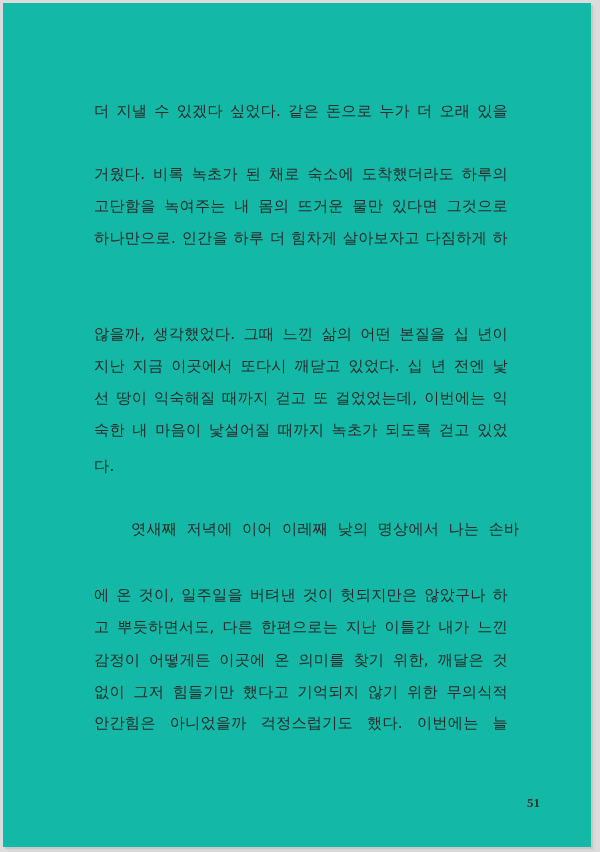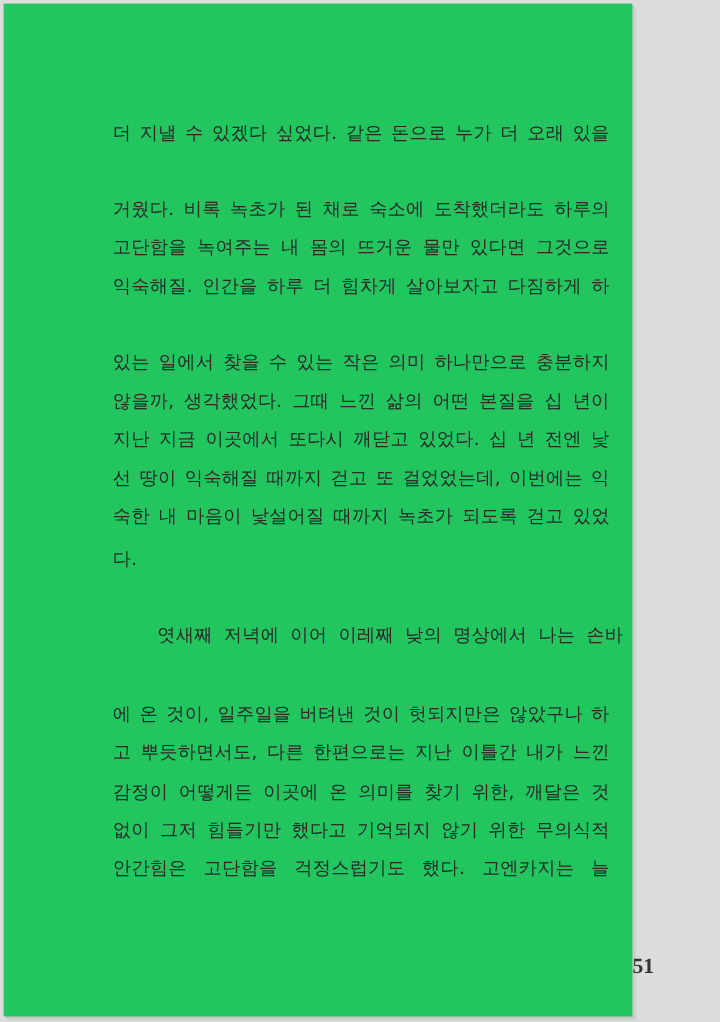"더 지낼 수 있겠다 싶었다." .page { background: #22c55e -> #14b8a6; width: 524px -> 588px }
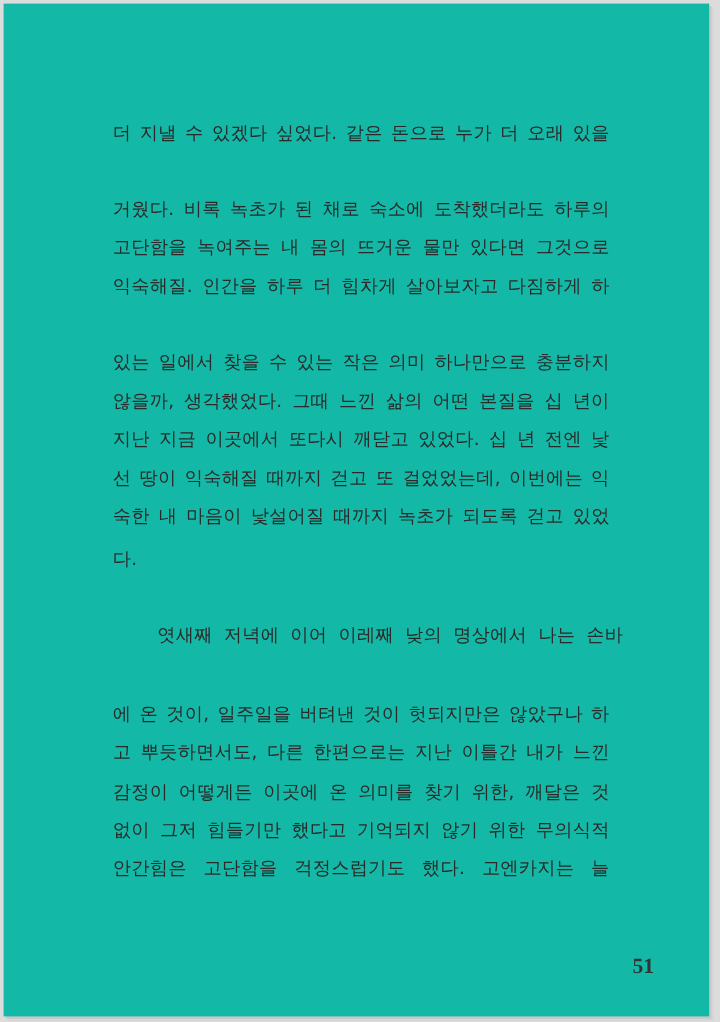"익숙해질. 인간을 하루 더 힘차게" div.line { text: 익숙해질 -> 하나만으로 }
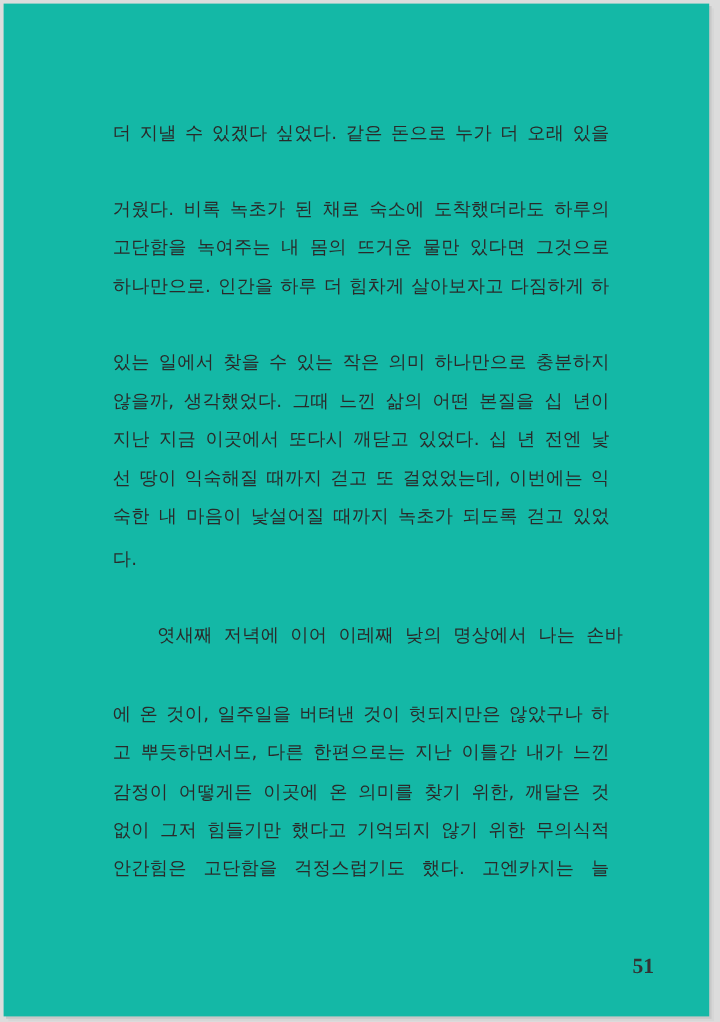"있는 일에서 찾을 수 있는" div.line { html: <div>있는 일에서 찾을 수 있는 작은 의미 하나만으로 충분하지</div> -> none }
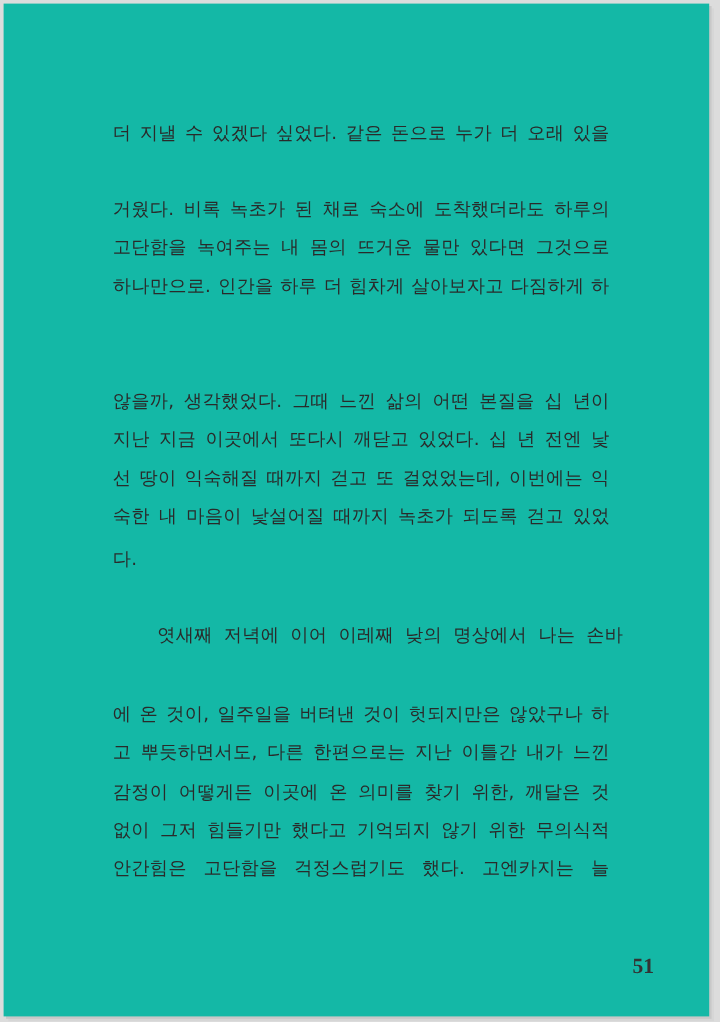"안간힘은 고단함을 걱정스럽기도 했다. 고엔카지는" div.line { text: 고단함을 걱정스럽기도 했다. 고엔카지는 -> 아니었을까 걱정스럽기도 했다. 이번에는 }
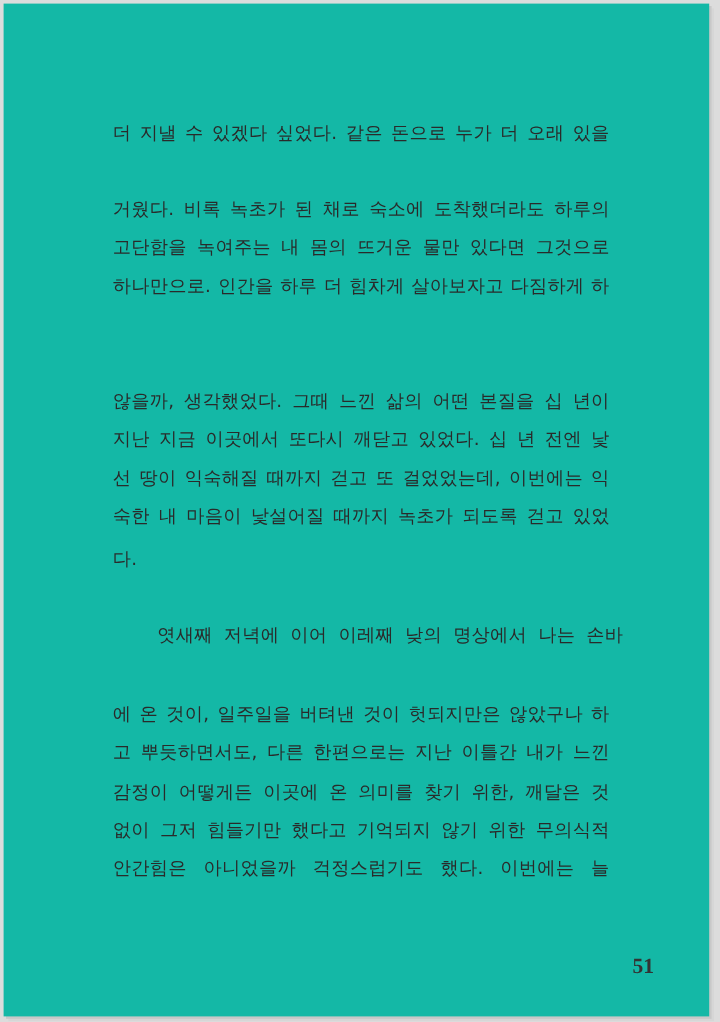"51" .page-number { font-size: 18px -> 13px }
